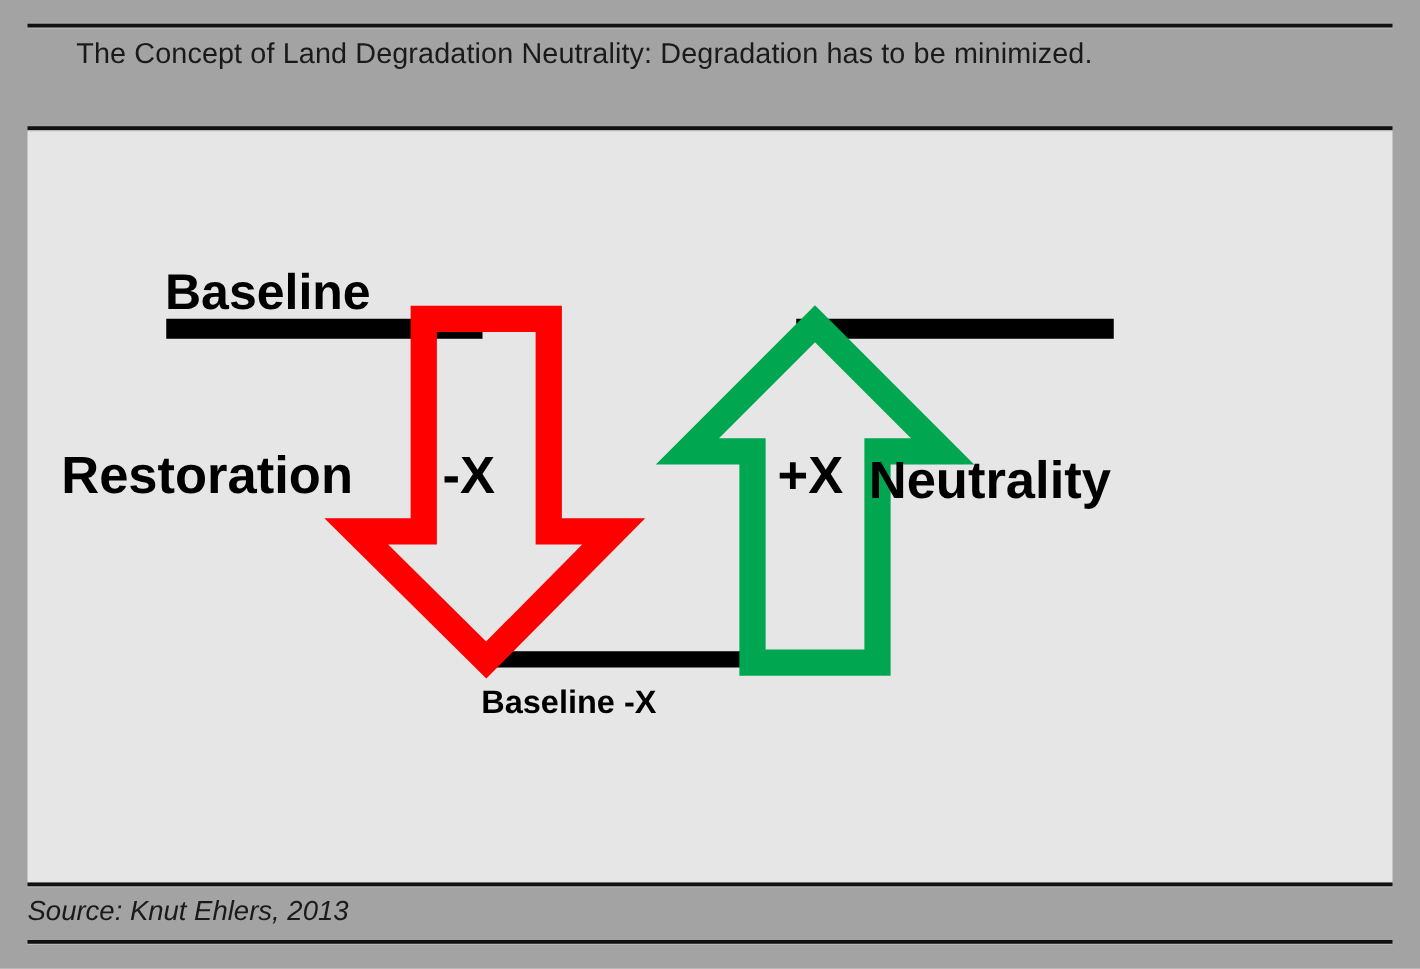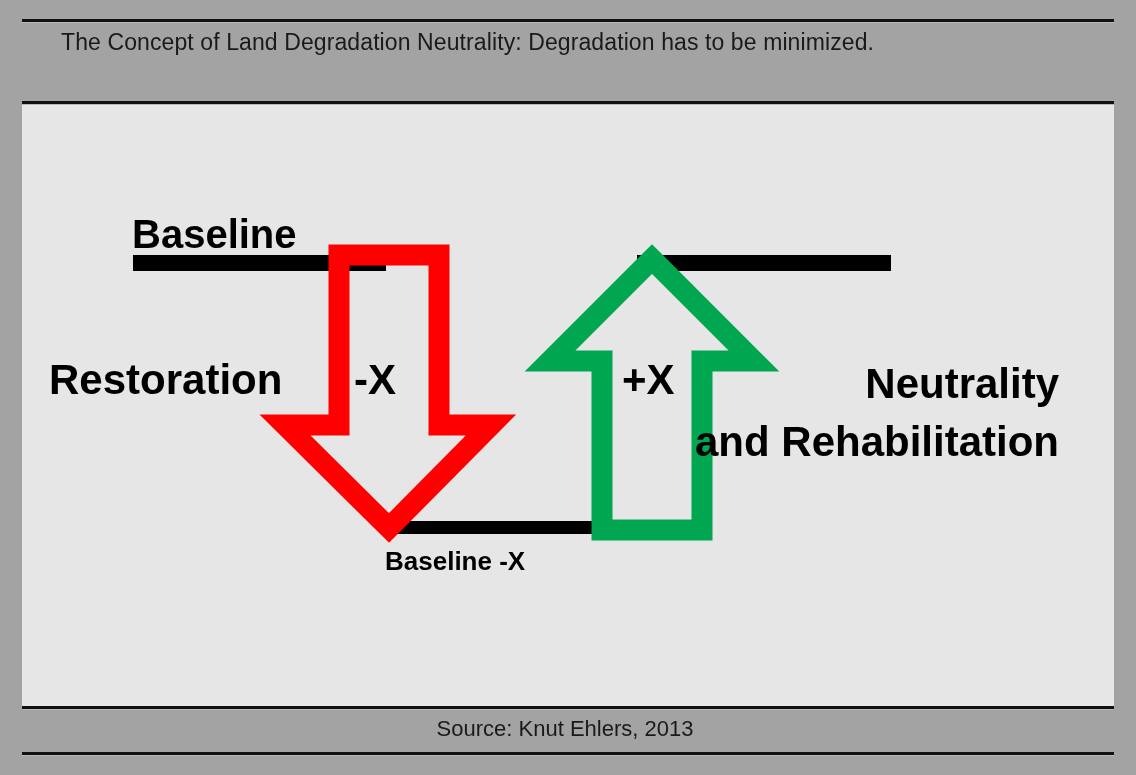"and Rehabilitation" span.rs-line { html: <span>and Rehabilitation</span> -> none }
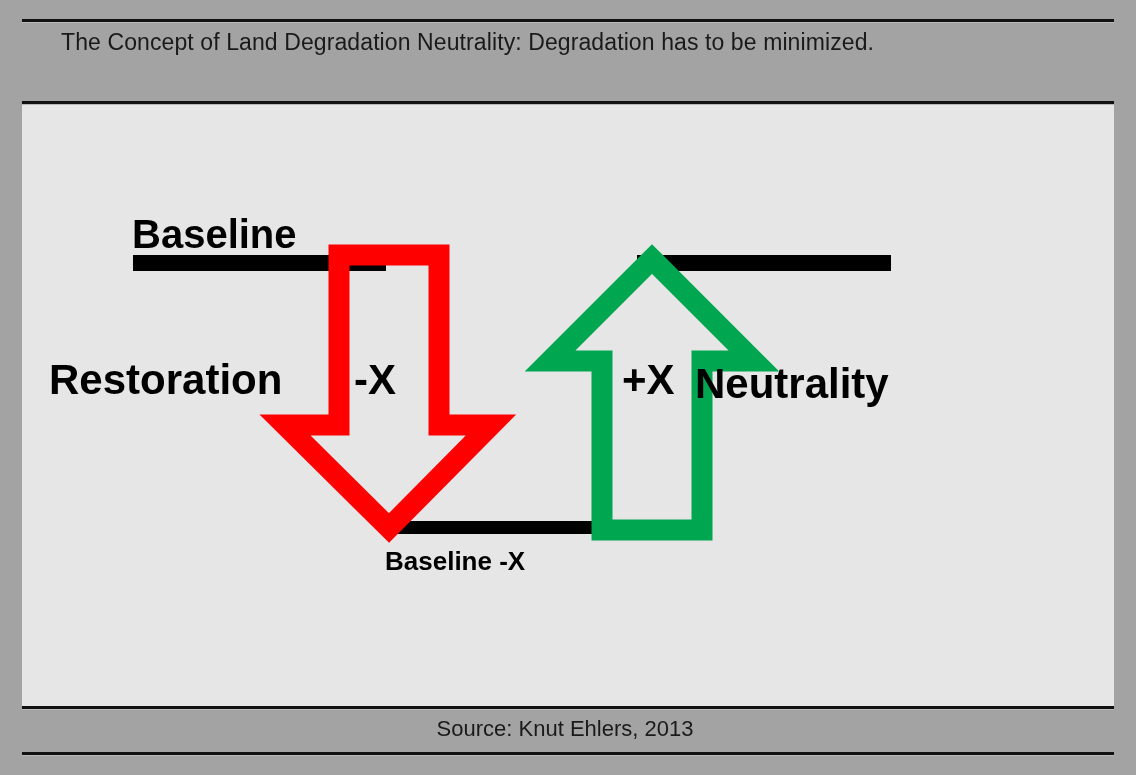"Source: Knut Ehlers, 2013" #source { font-style: none -> italic; text-align: center -> left }
